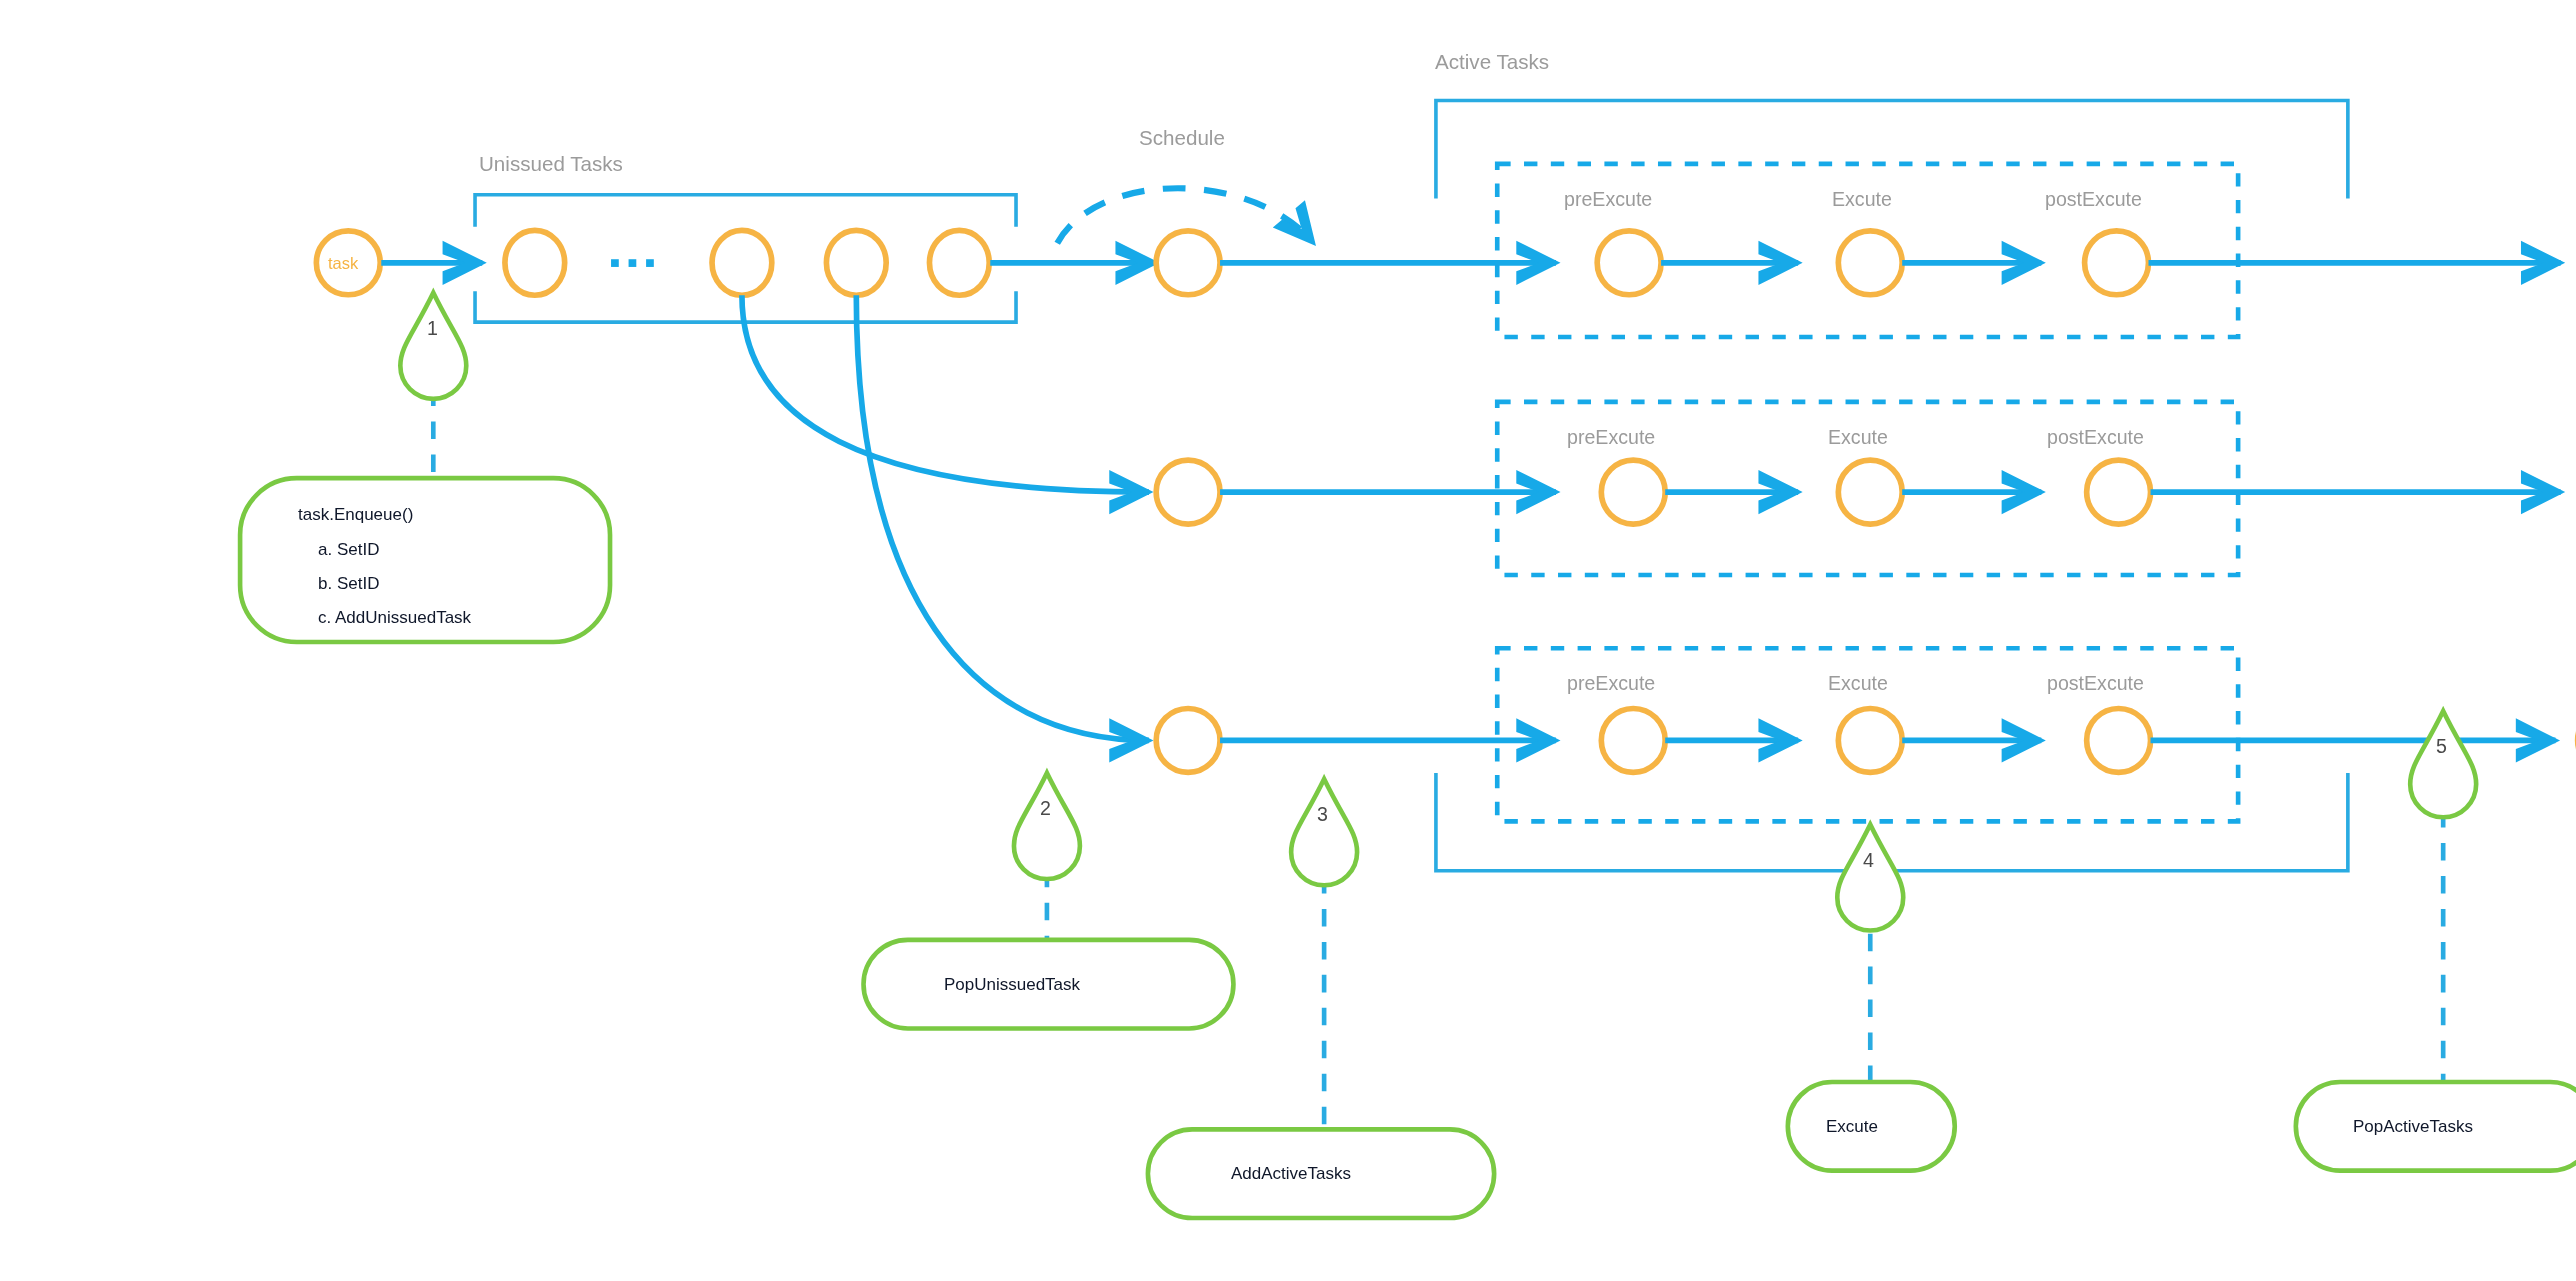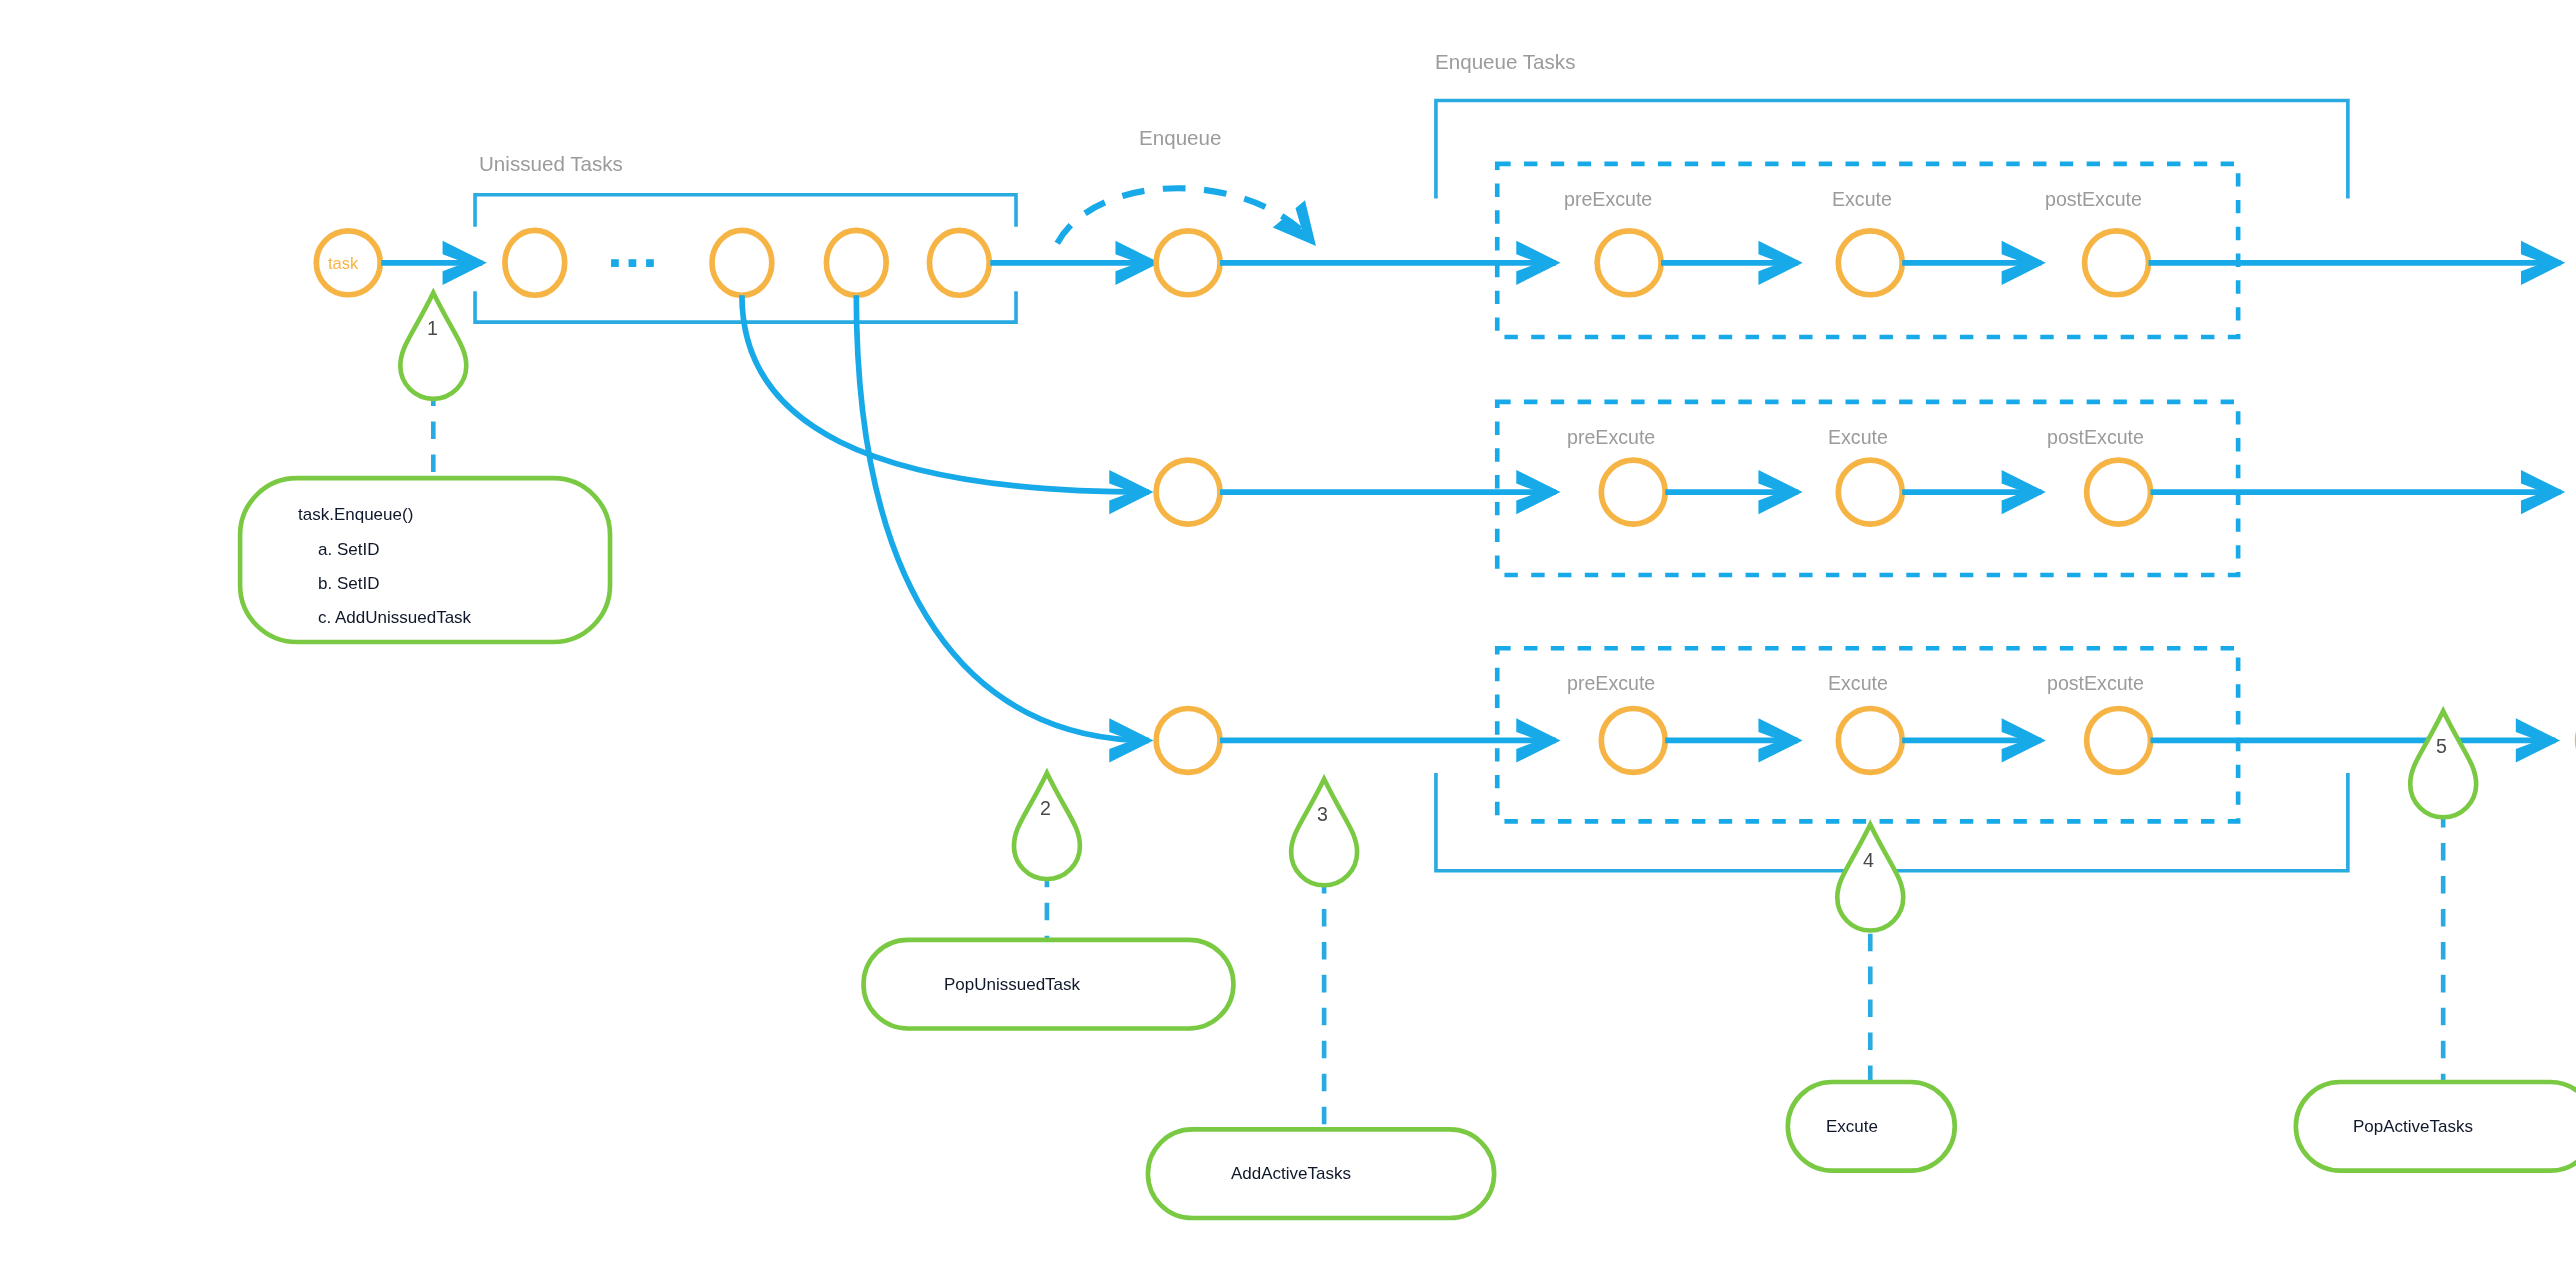"Enqueue Tasks" div.lbl { text: Enqueue -> Active }
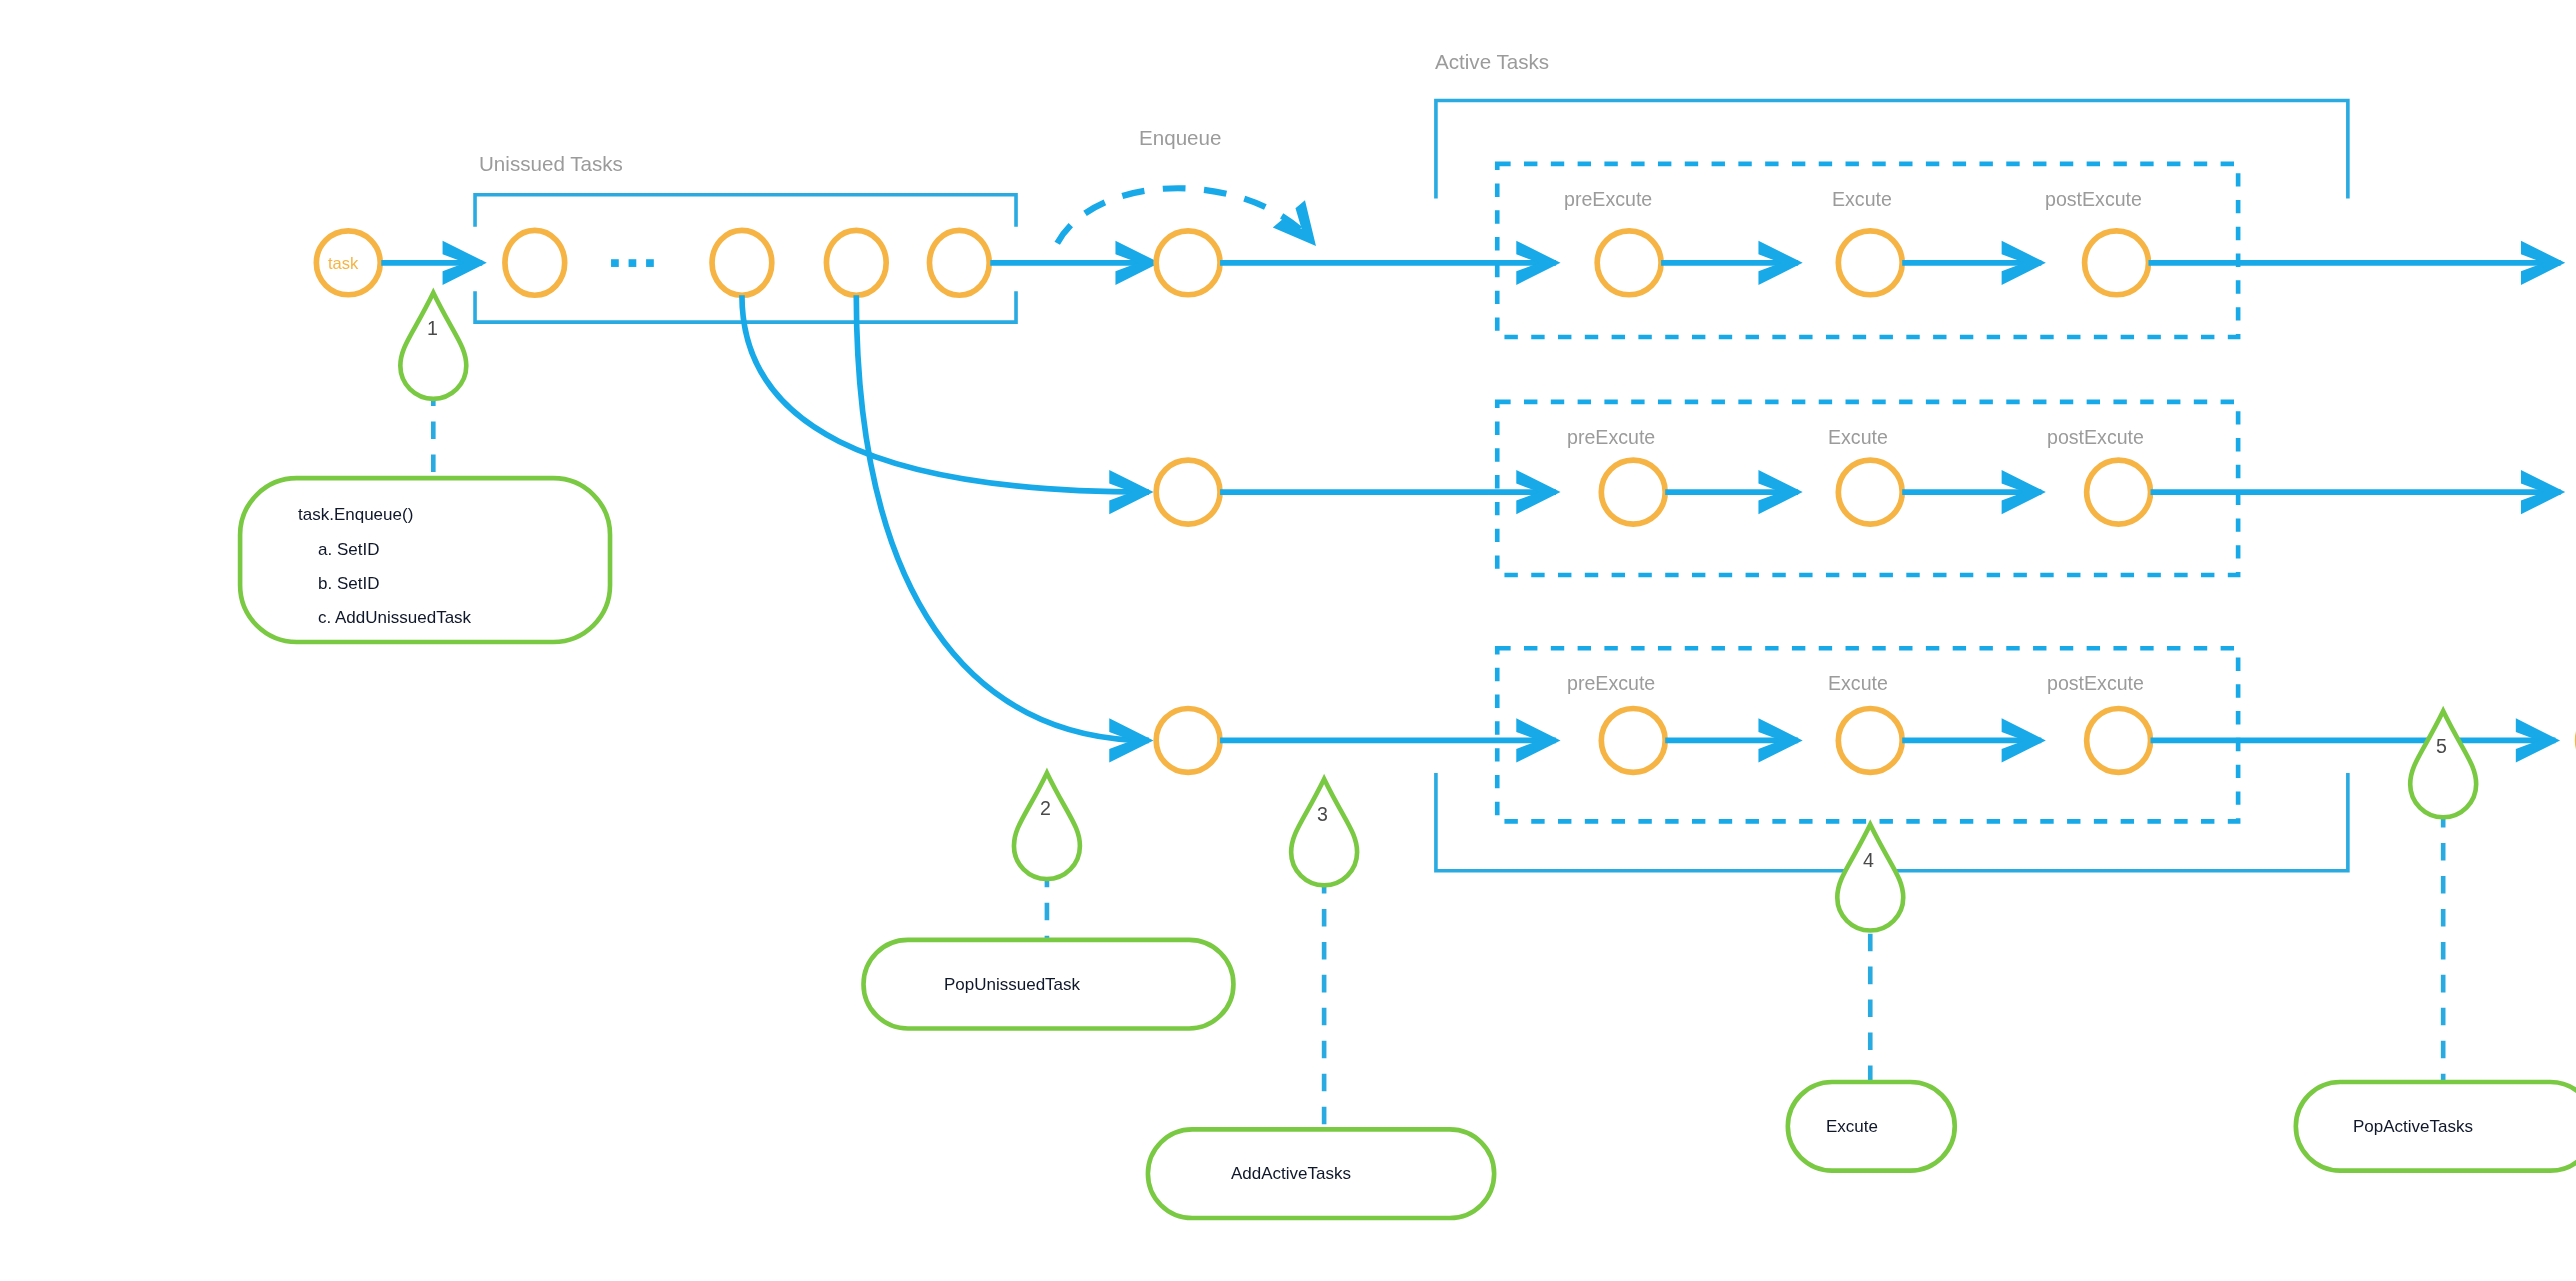"Enqueue" div.lbl { text: Enqueue -> Schedule }
